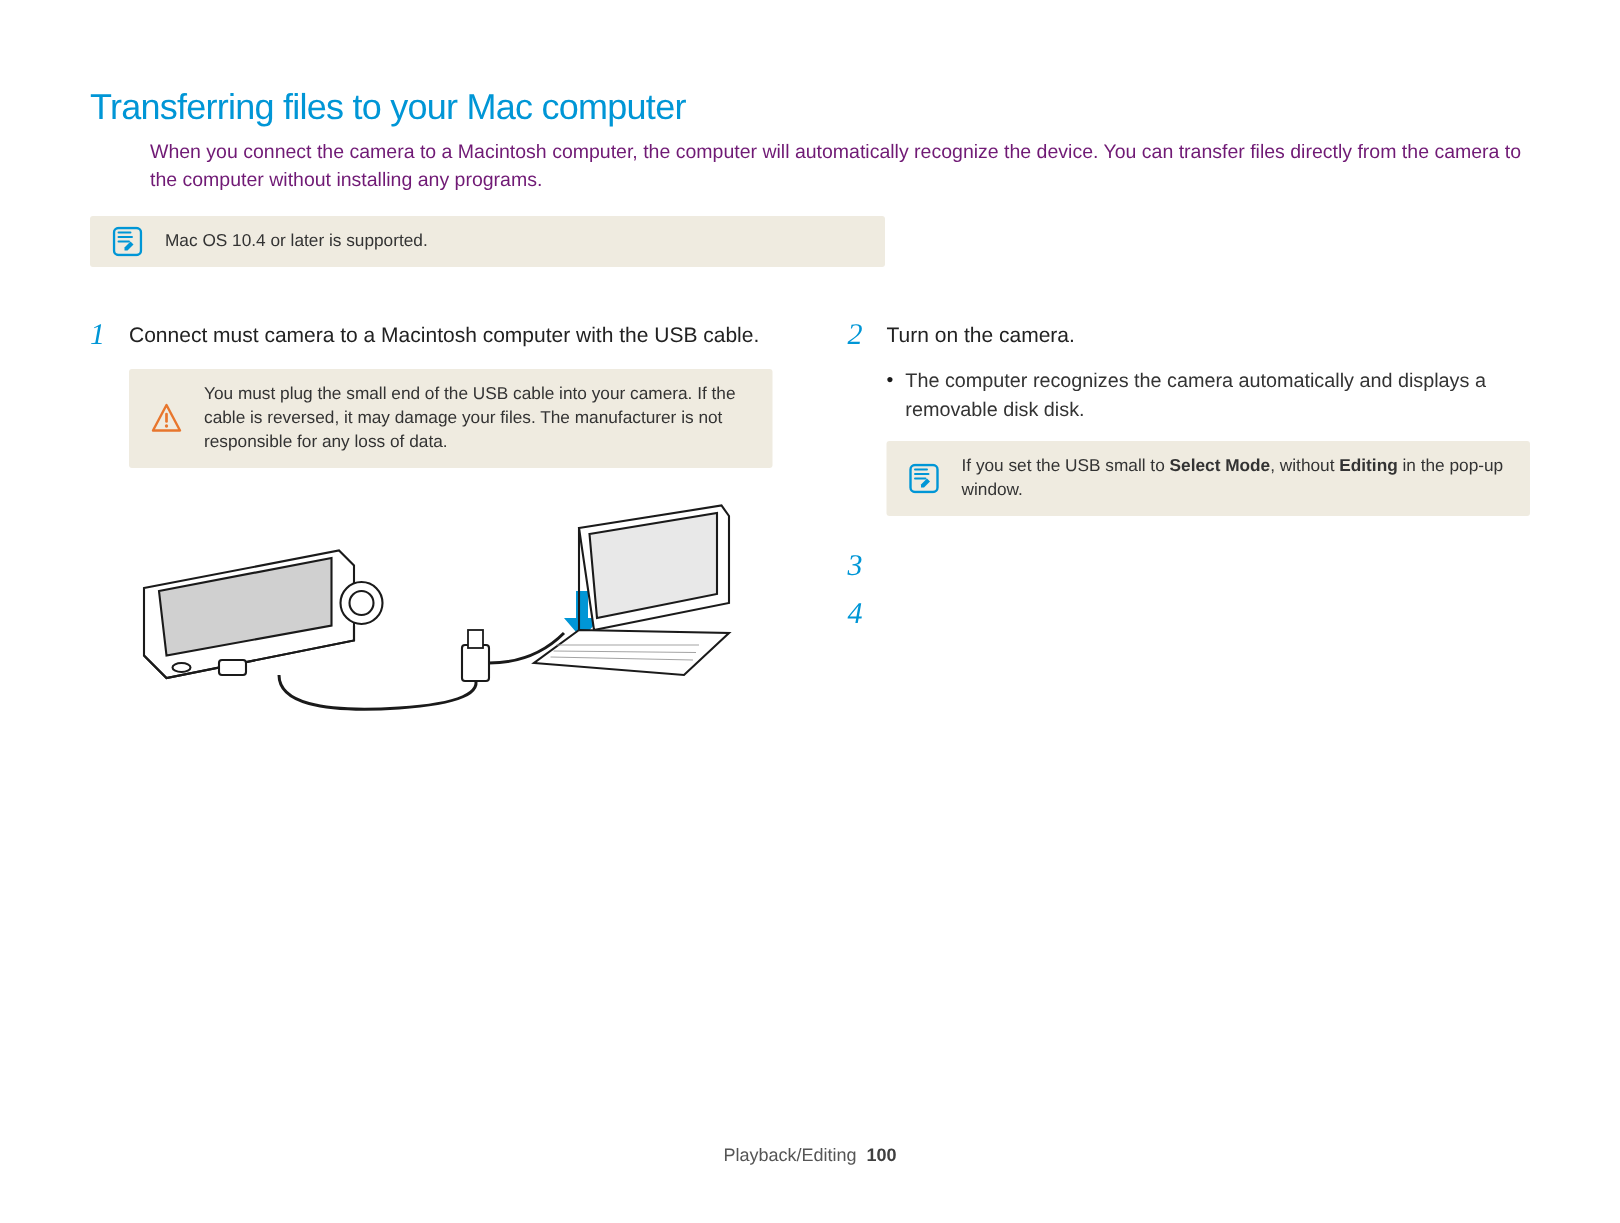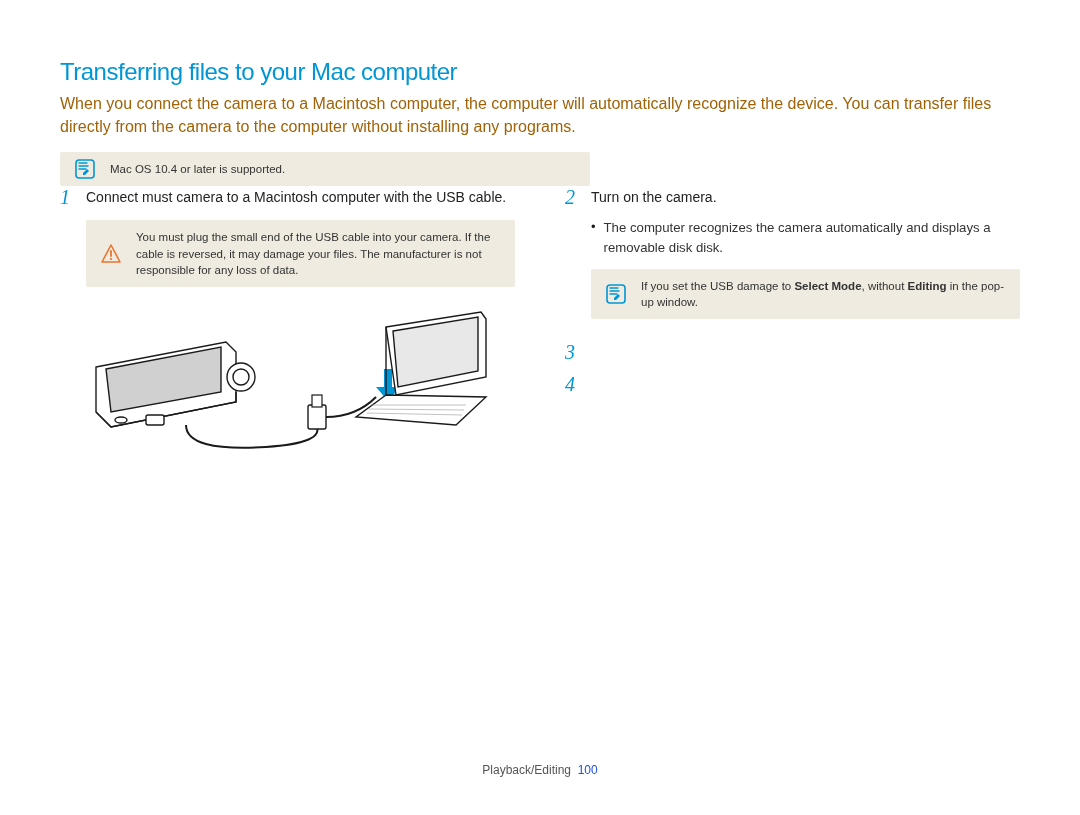"When you connect the camera" .intro { color: #a16207 -> #701a75; font-size: 16px -> 13px; margin-left: none -> 40px }
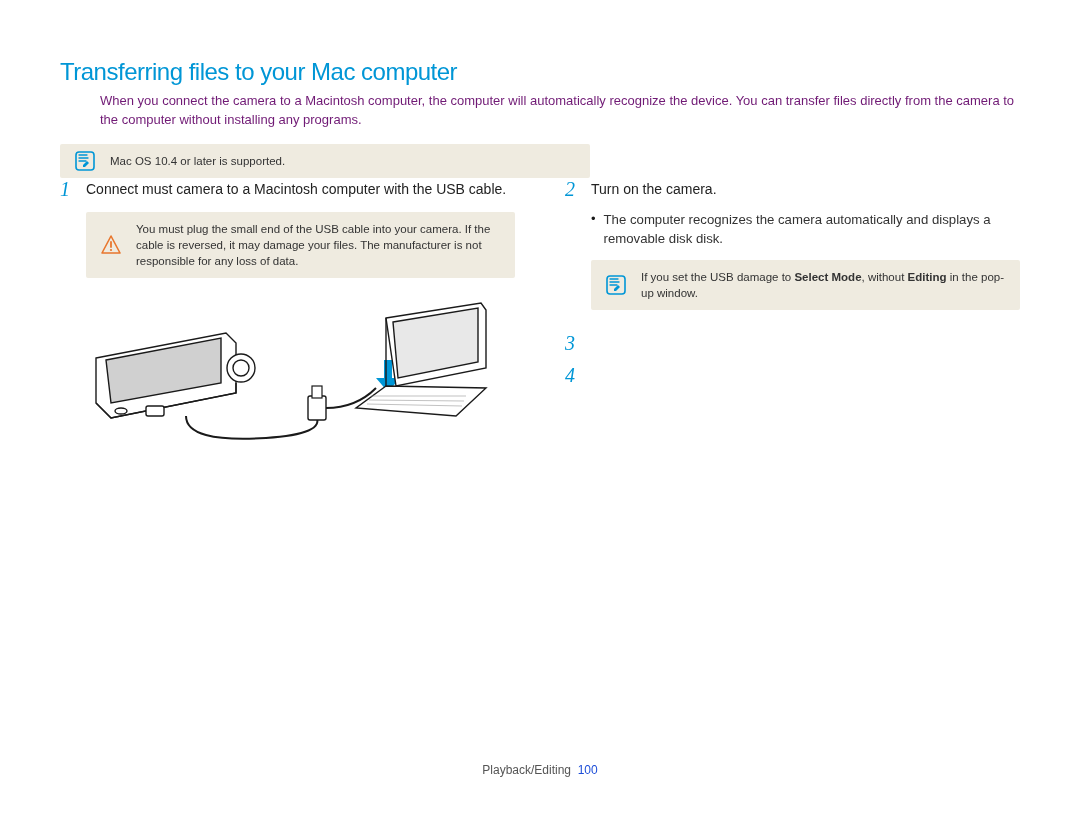"Mac OS 10.4 or later" .top-note { margin-bottom: none -> 34px }
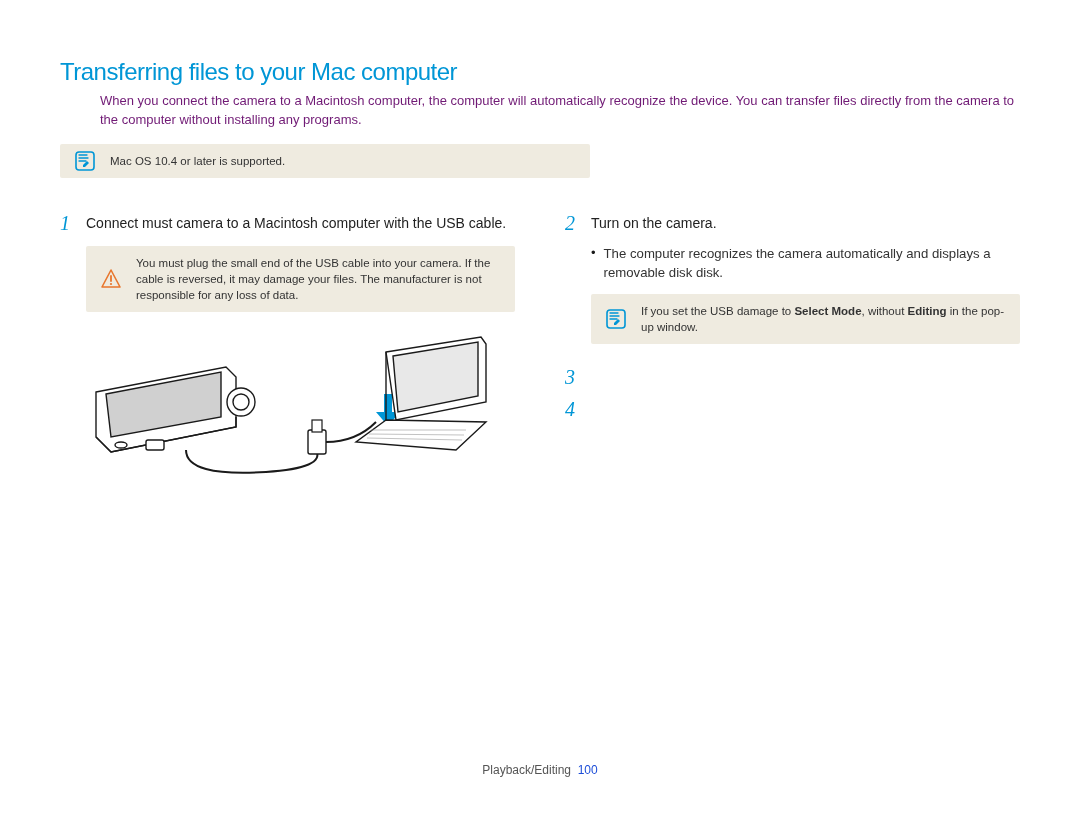"If you set the USB" span { text: damage -> small }
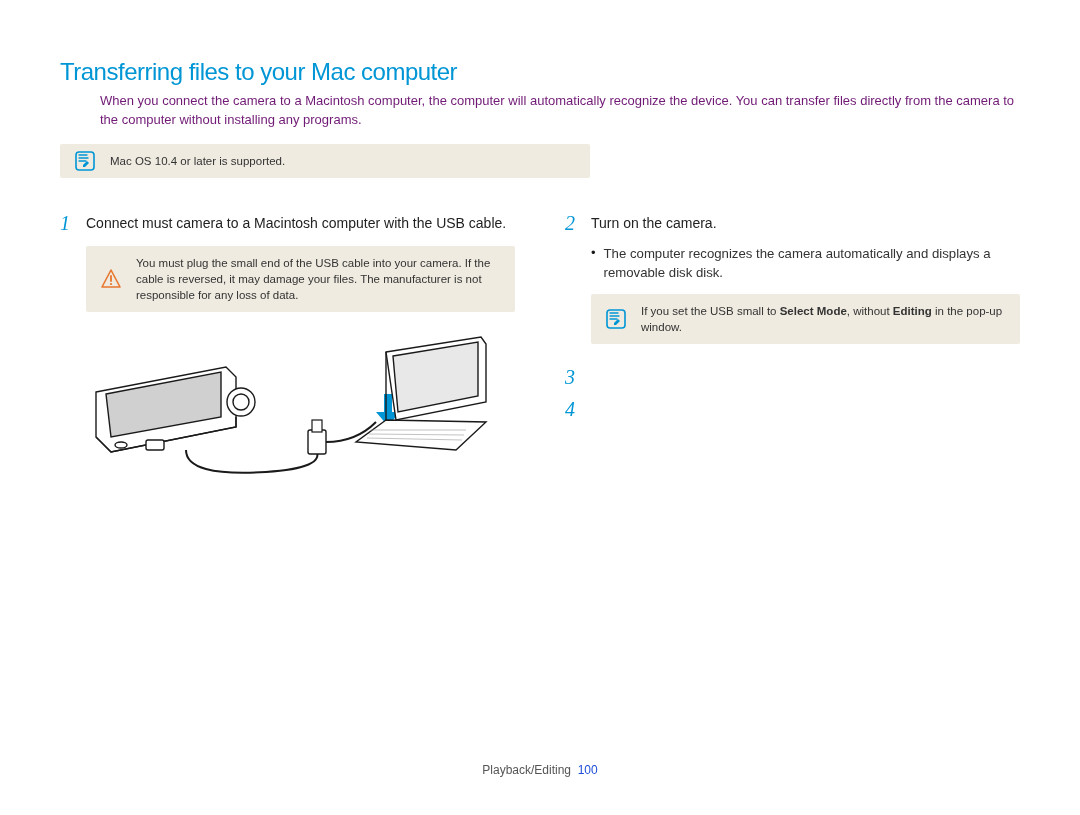"100" .footer .pnum { color: #1d4ed8 -> #404040; font-weight: 400 -> 700 }
